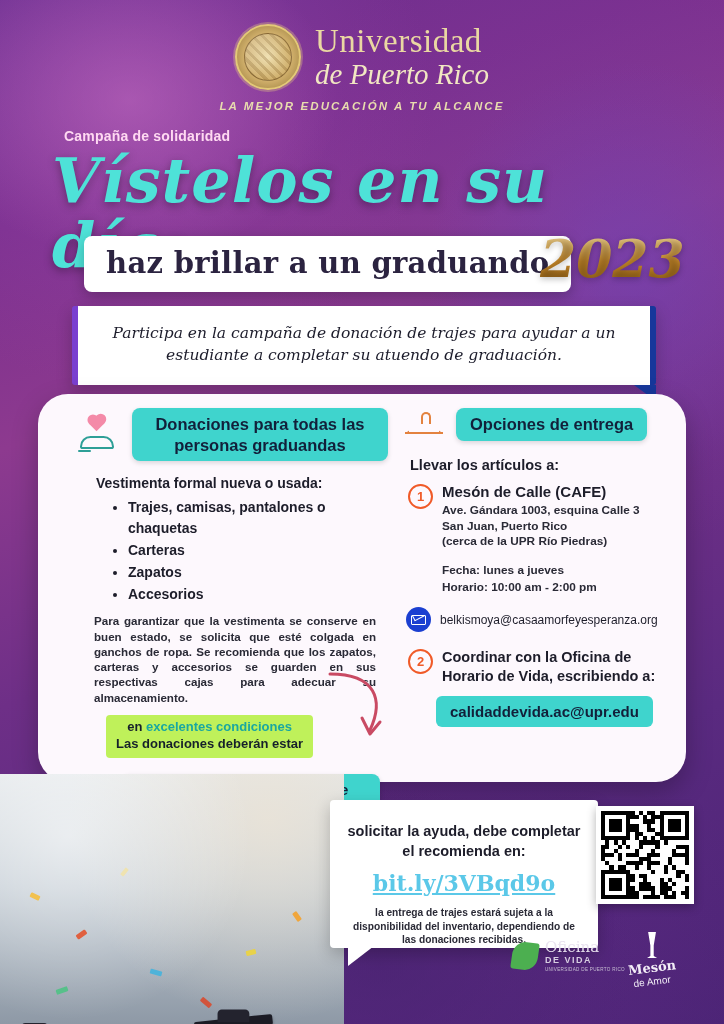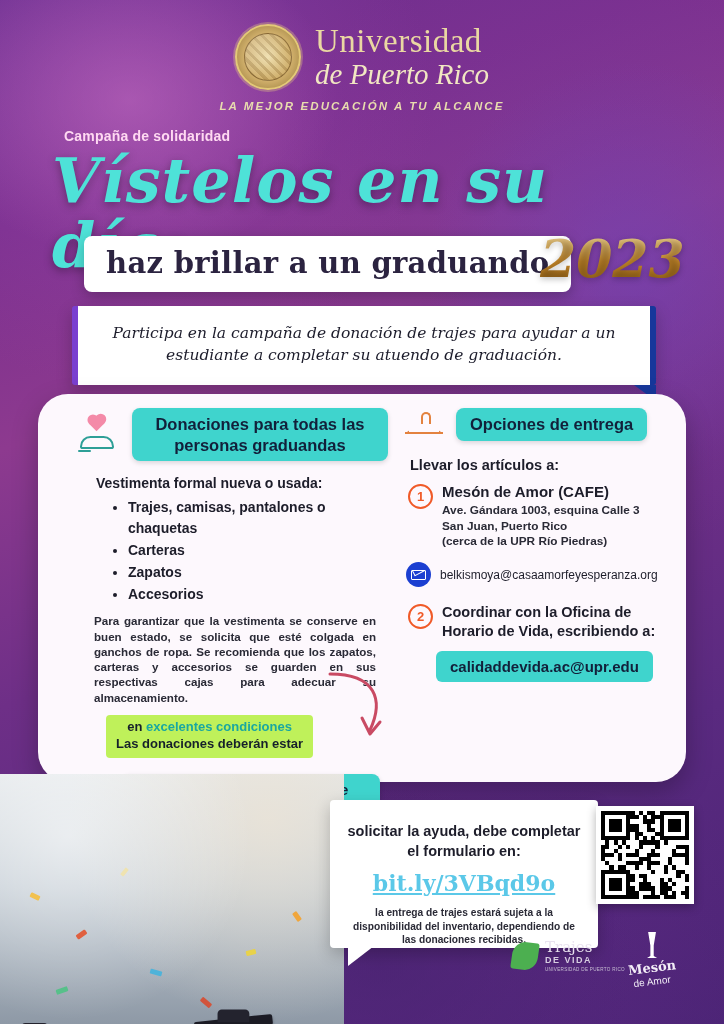"Mesón de Amor (CAFE)" div.place-name { text: Amor -> Calle }
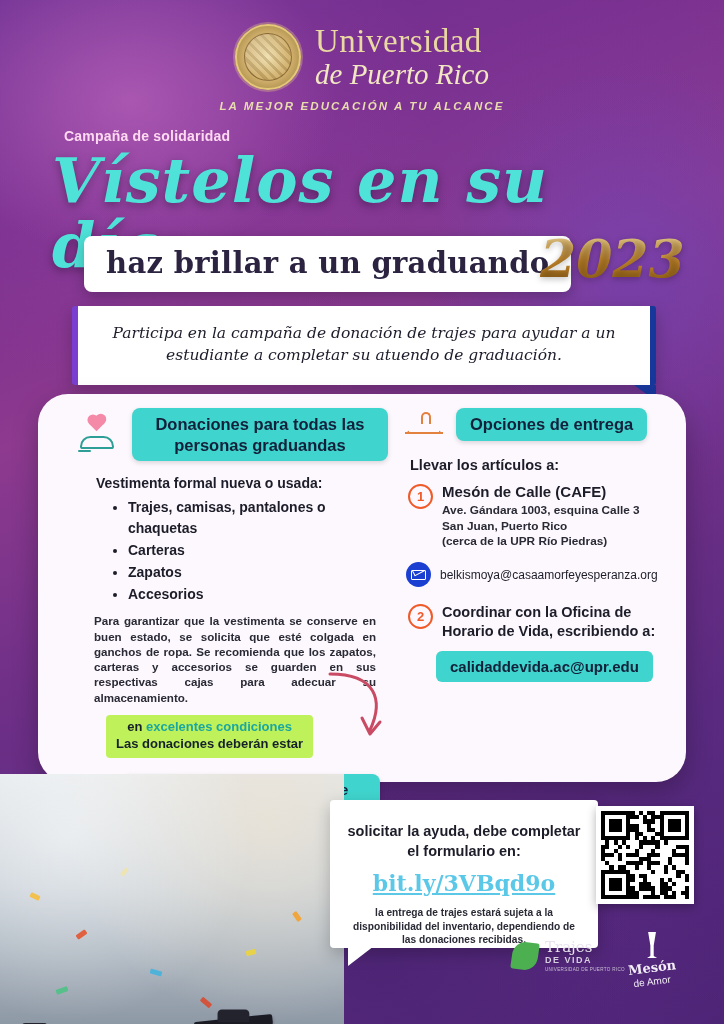"Fecha: lunes a jueves" div.sched { html: none -> <div> <div>Fecha: lunes a jueves</div> <div>Horario: 10:00 am - 2:00 pm</div> </div> }
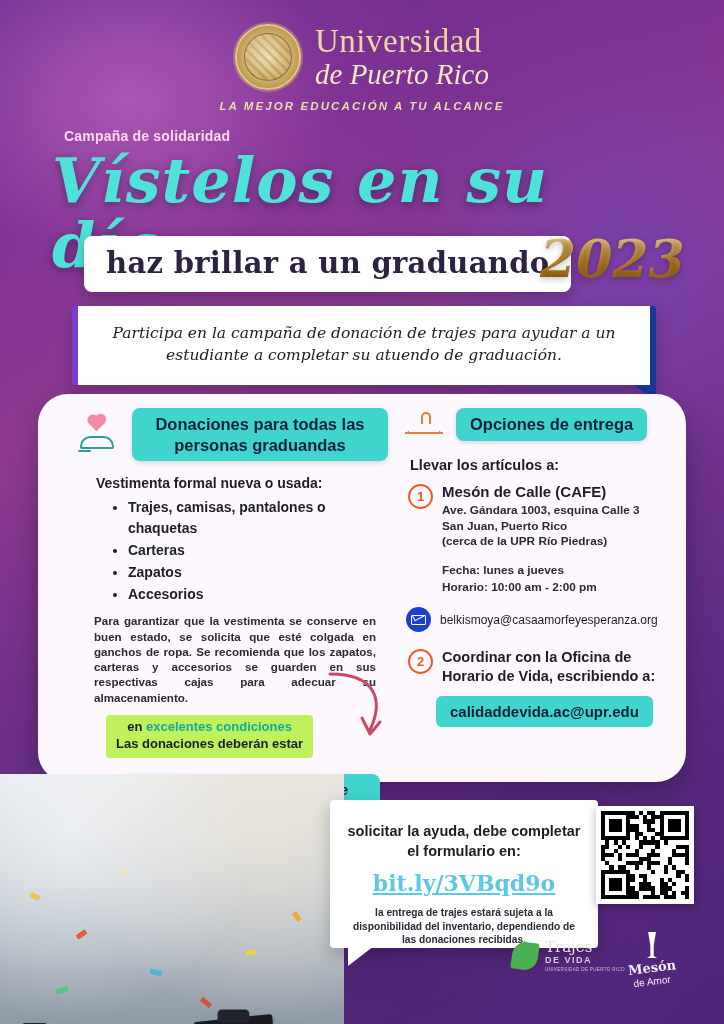"el formulario en:" div.l1 { text: formulario -> recomienda }
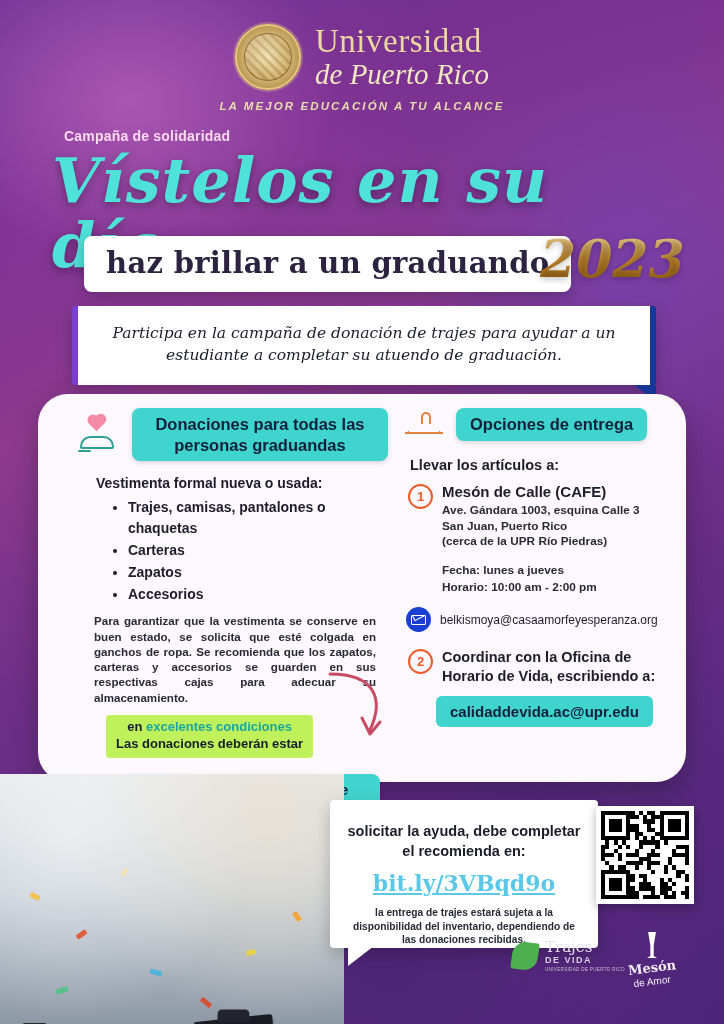"Trajes" div.t1 { text: Trajes -> Oficina }
